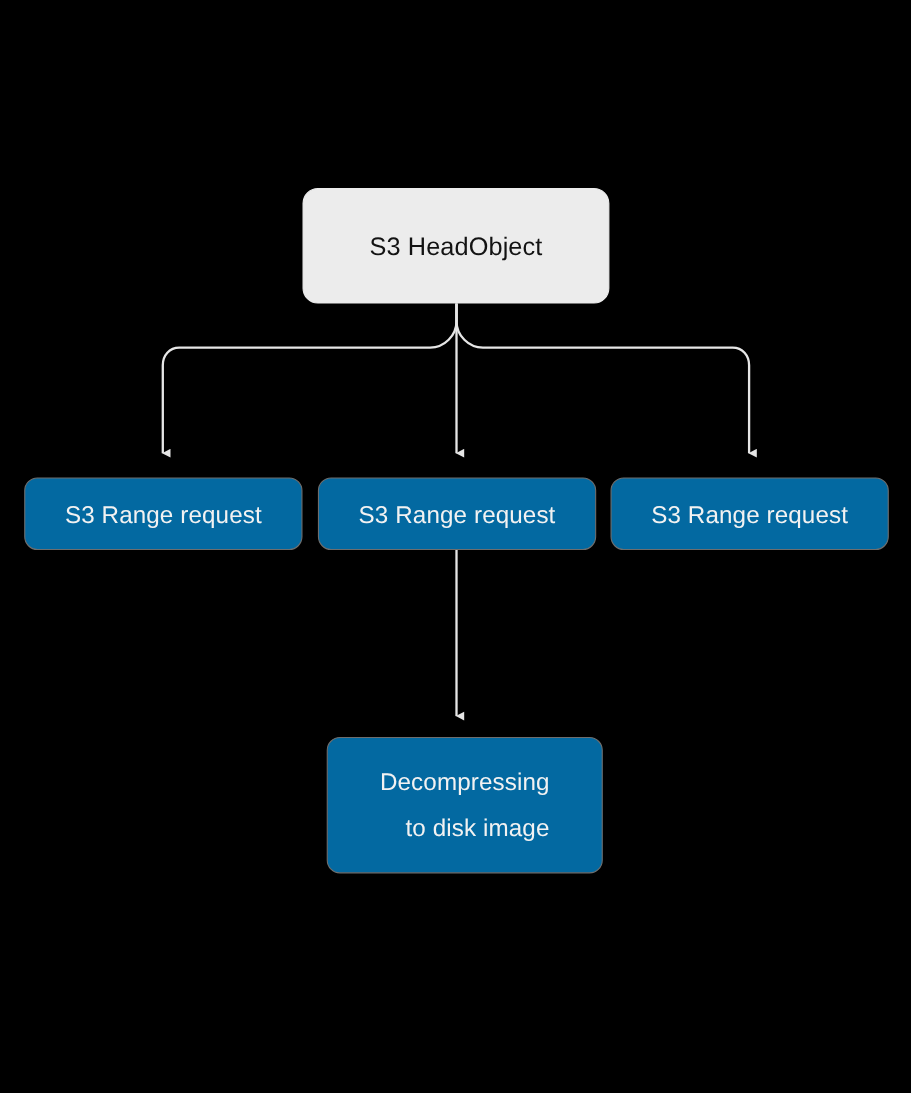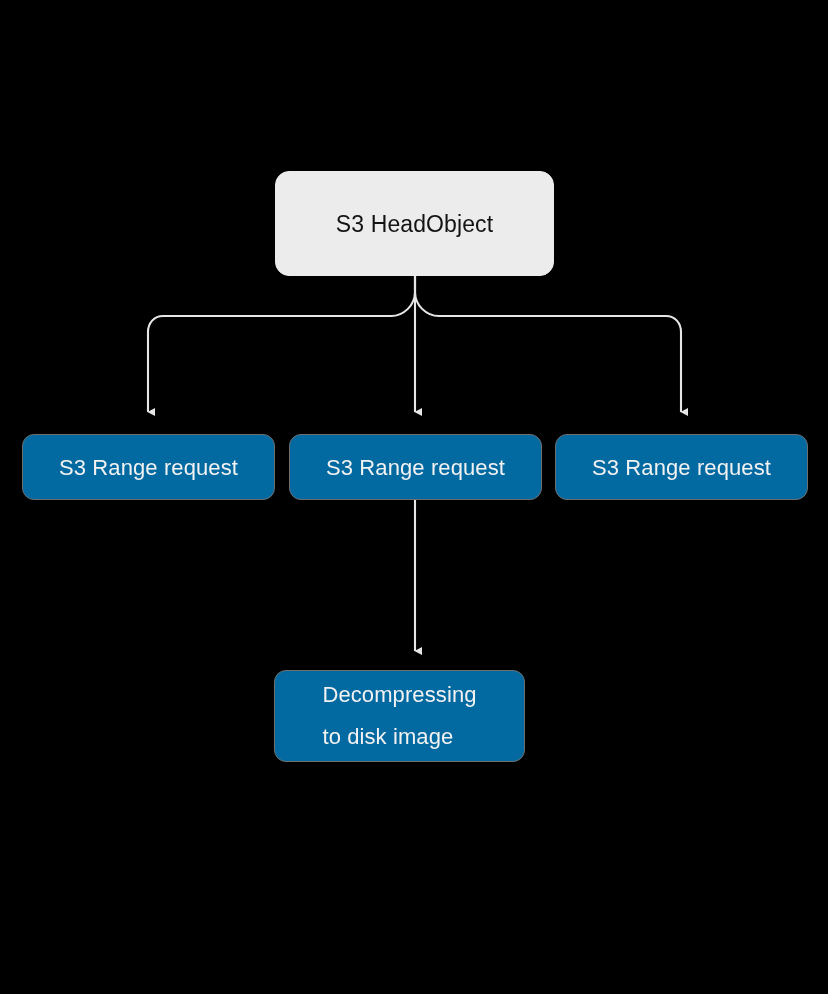"S3 HeadObject" .node { text-align: left -> right }
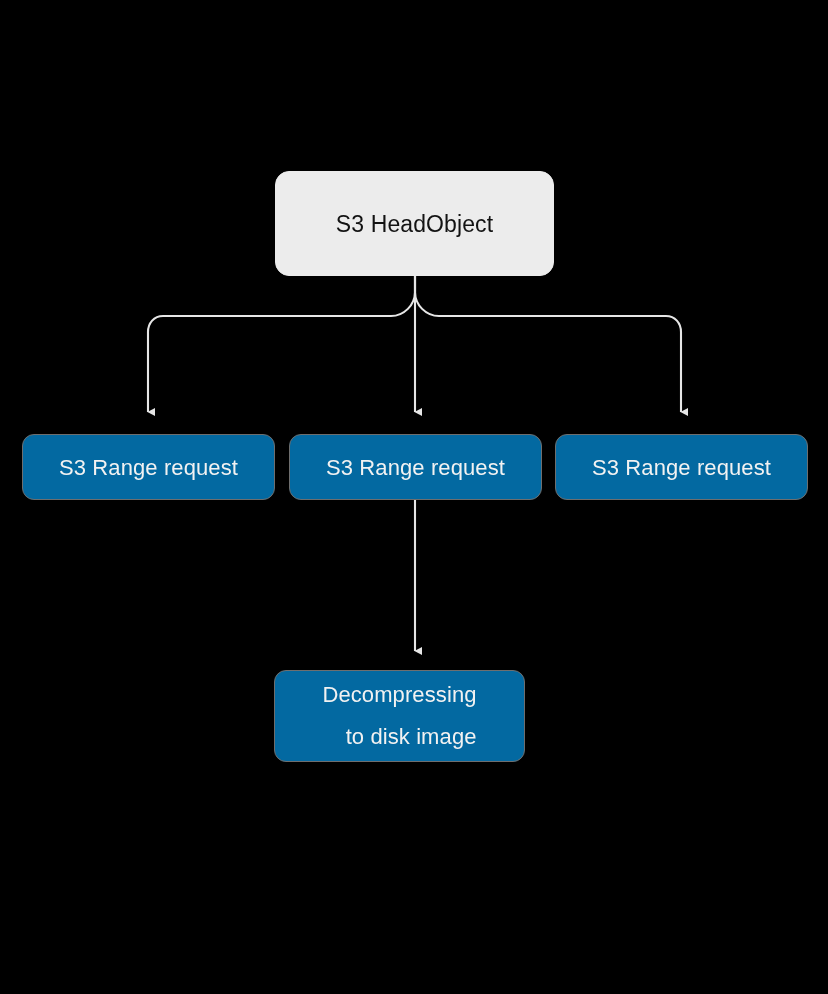"Decompressing" #node-decompress { height: 92px -> 124px; left: 274px -> 297px }
